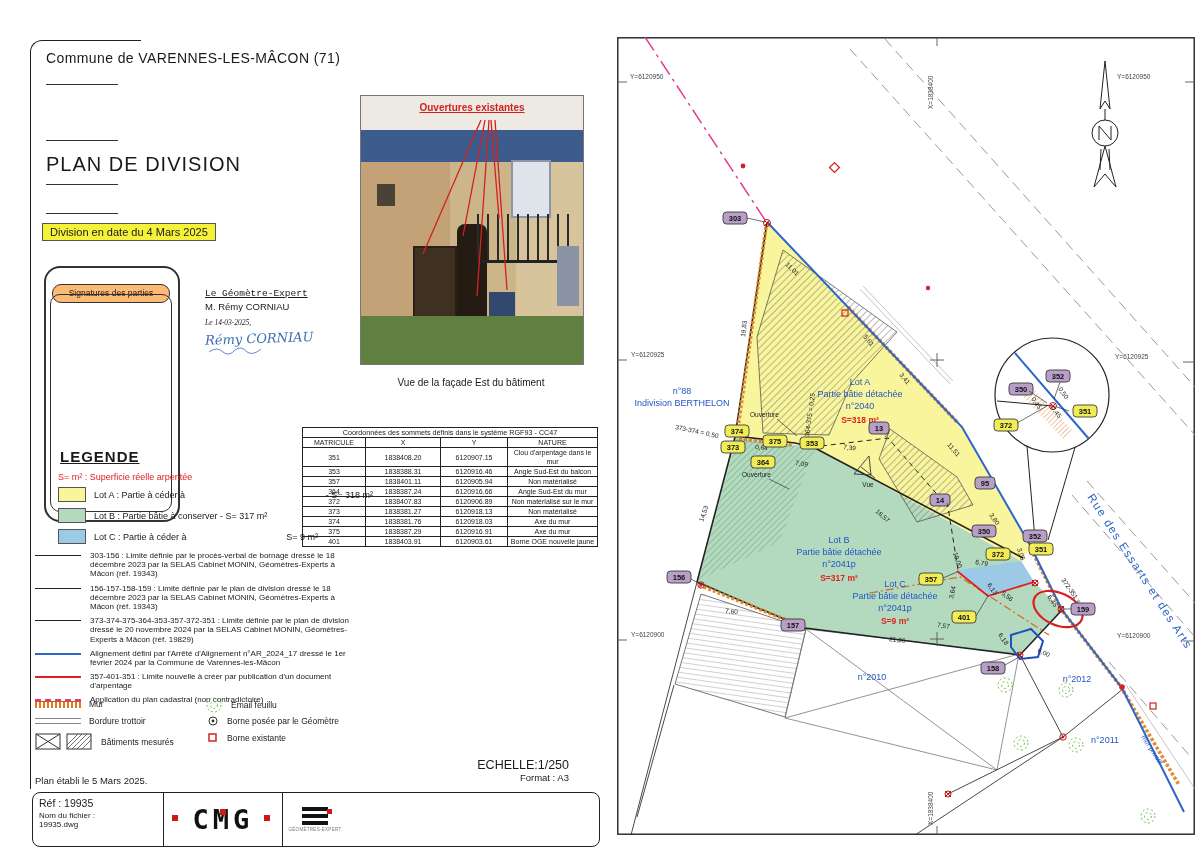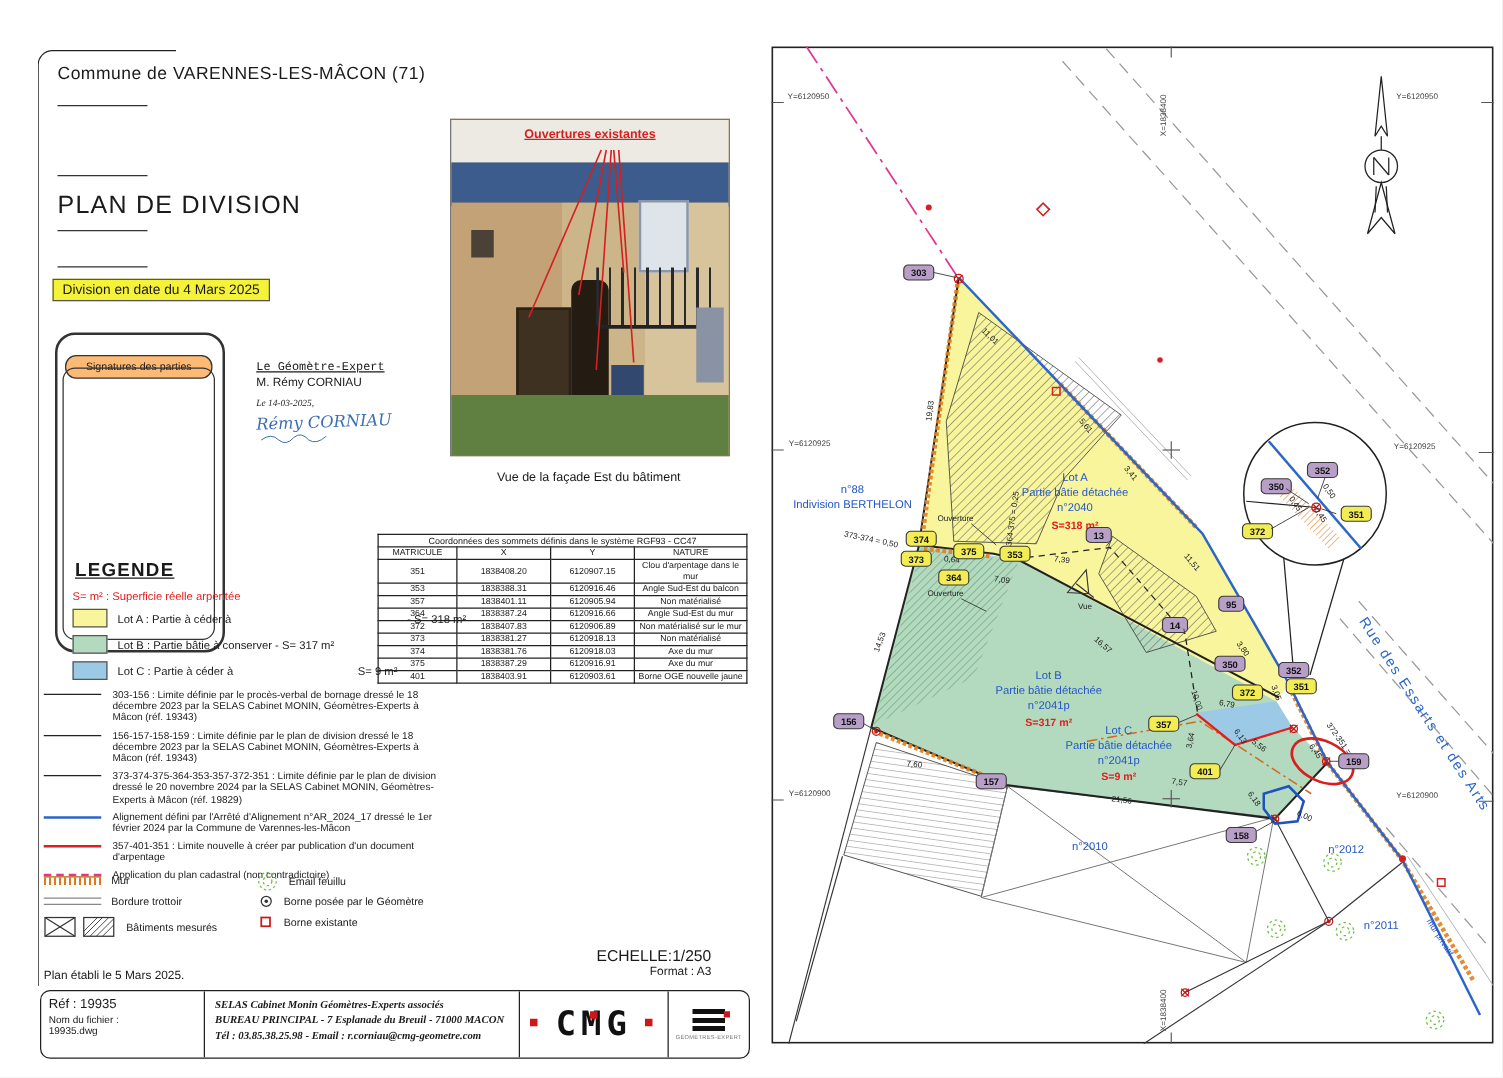"SELAS Cabinet Monin Géomètres-Experts" div.tb-c2 { html: <div> <div>SELAS Cabinet Monin Géomètres-Experts associés</div> <div>BUREAU PRINCIPAL - 7 Esplanade du Breuil - 71000 MACON</div> <div>Tél : 03.85.38.25.98 - Email : r.corniau@cmg-geometre.com</div> </div> -> none }
